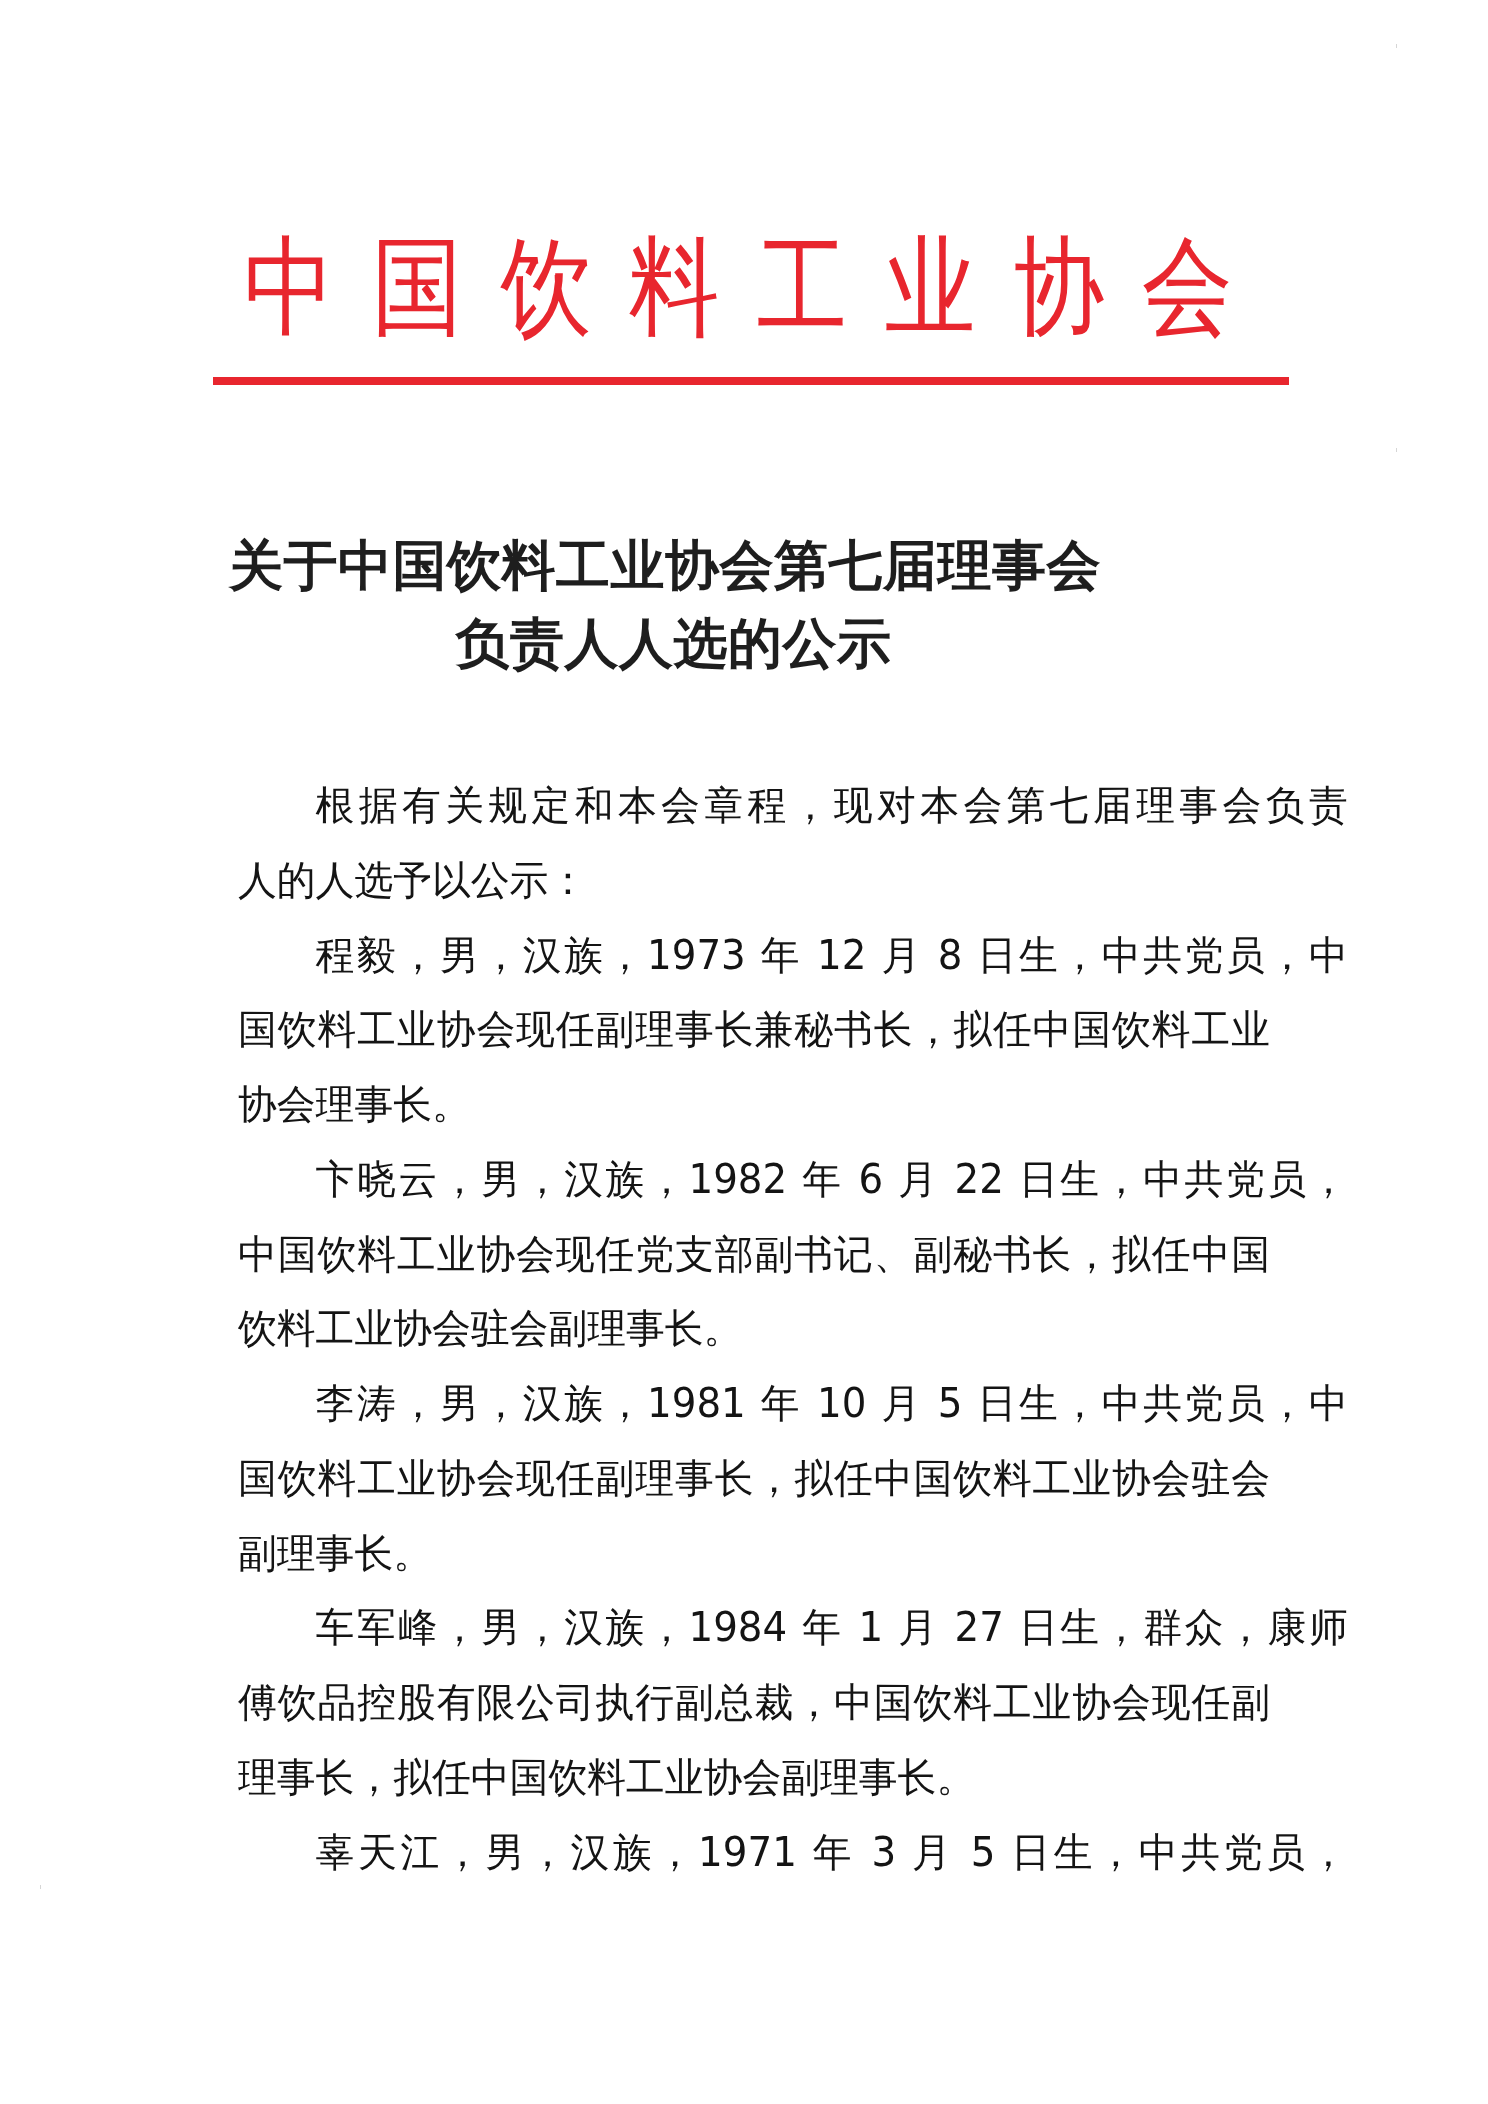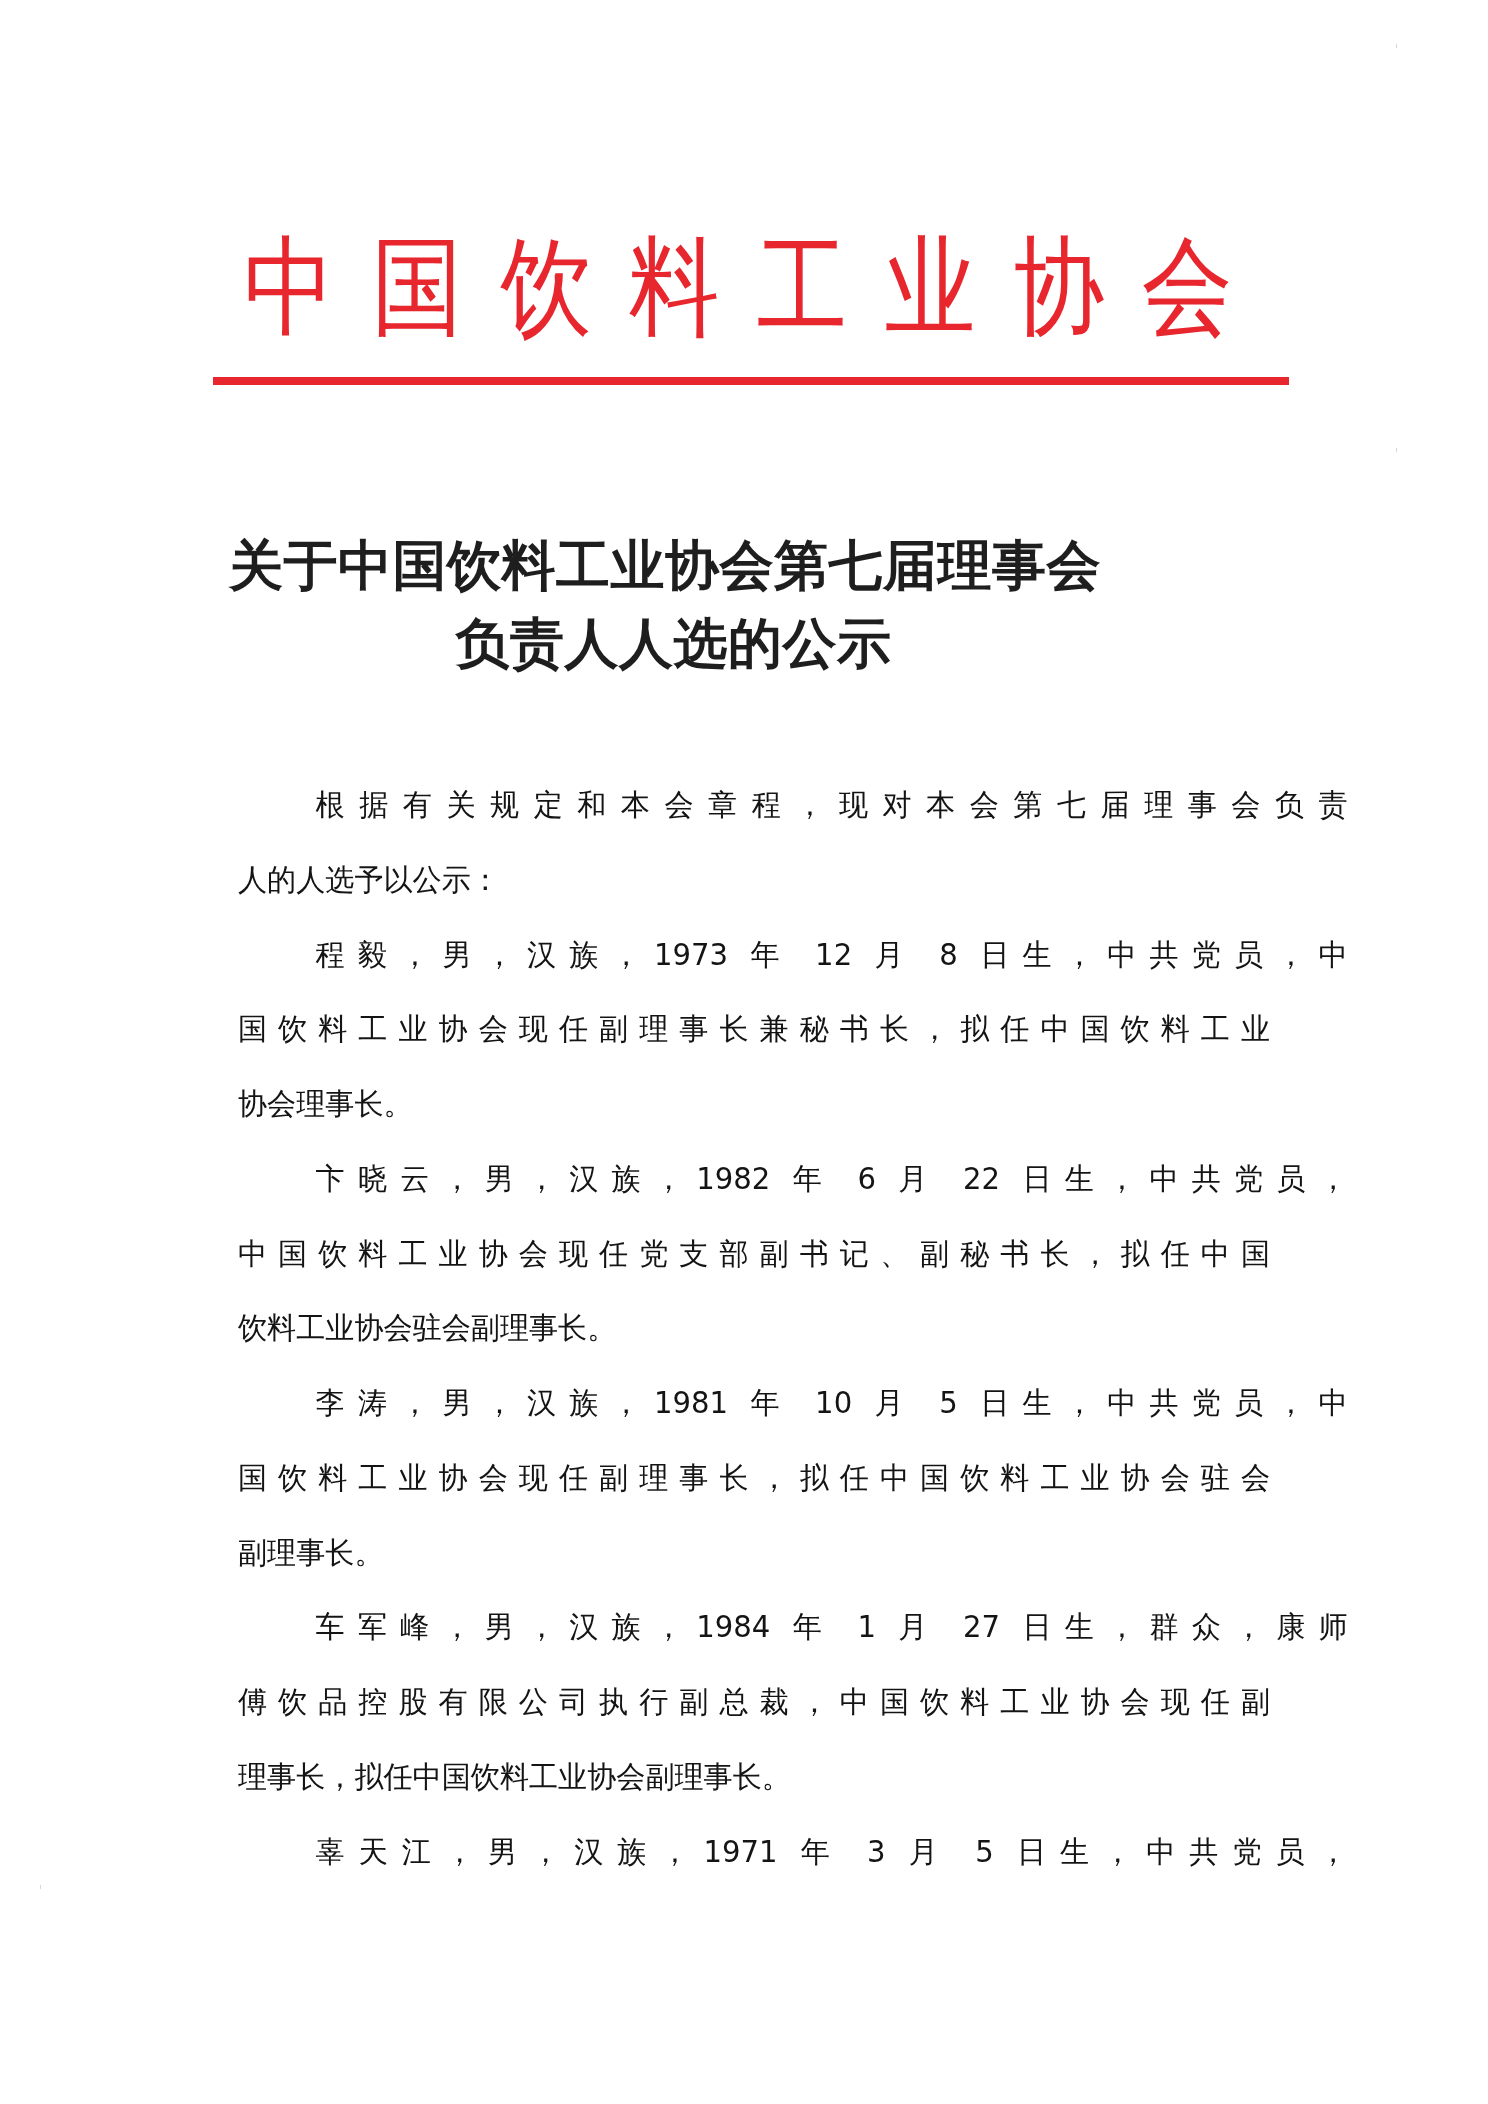"根据有关规定和本会章程，现对本会第七届理事会负责" .body-text { font-size: 30px -> 40px }
